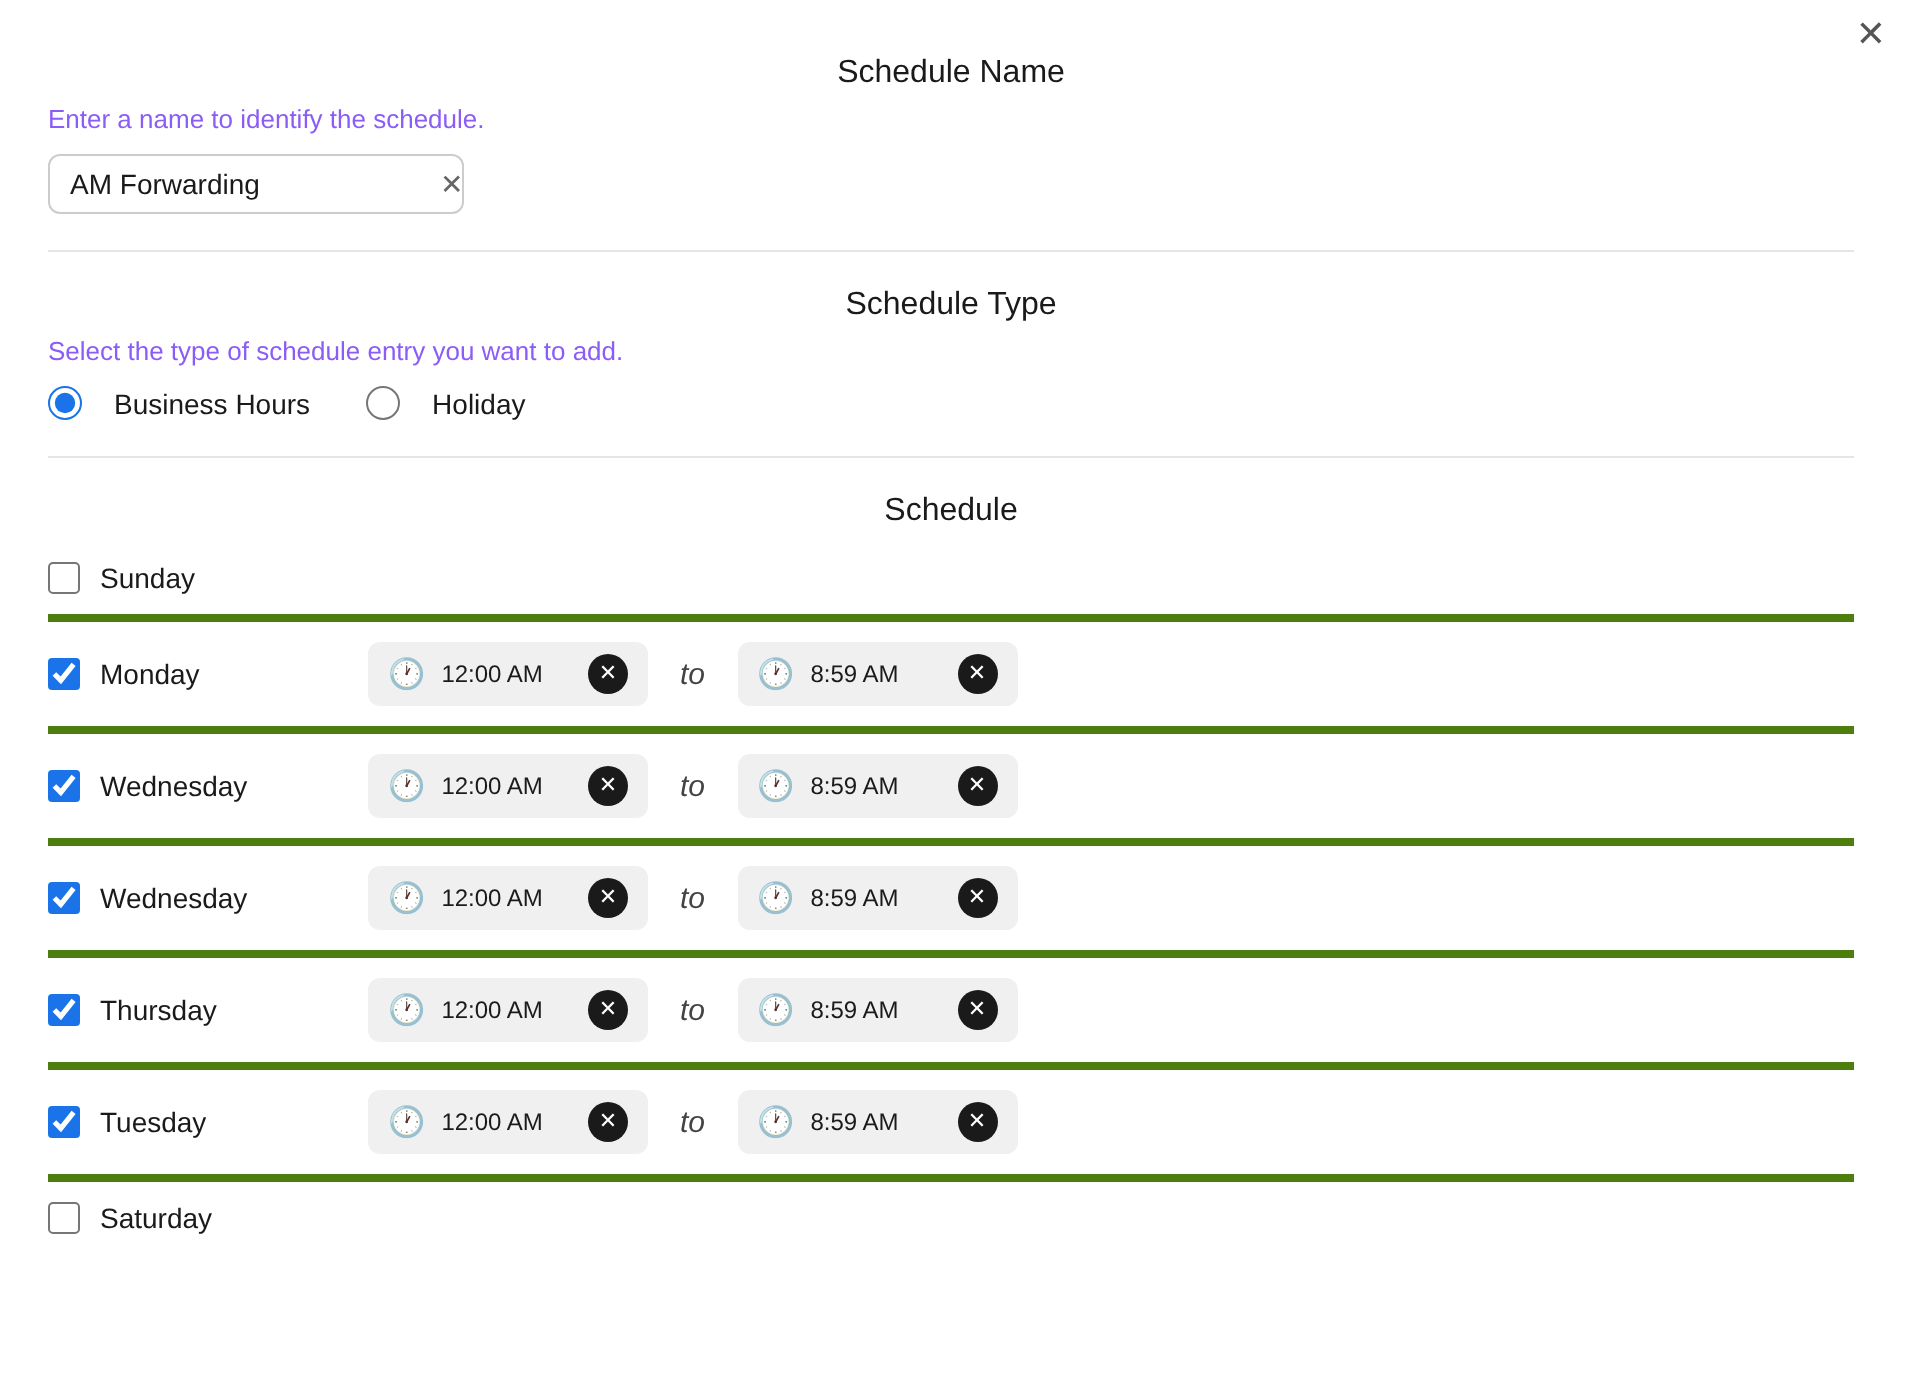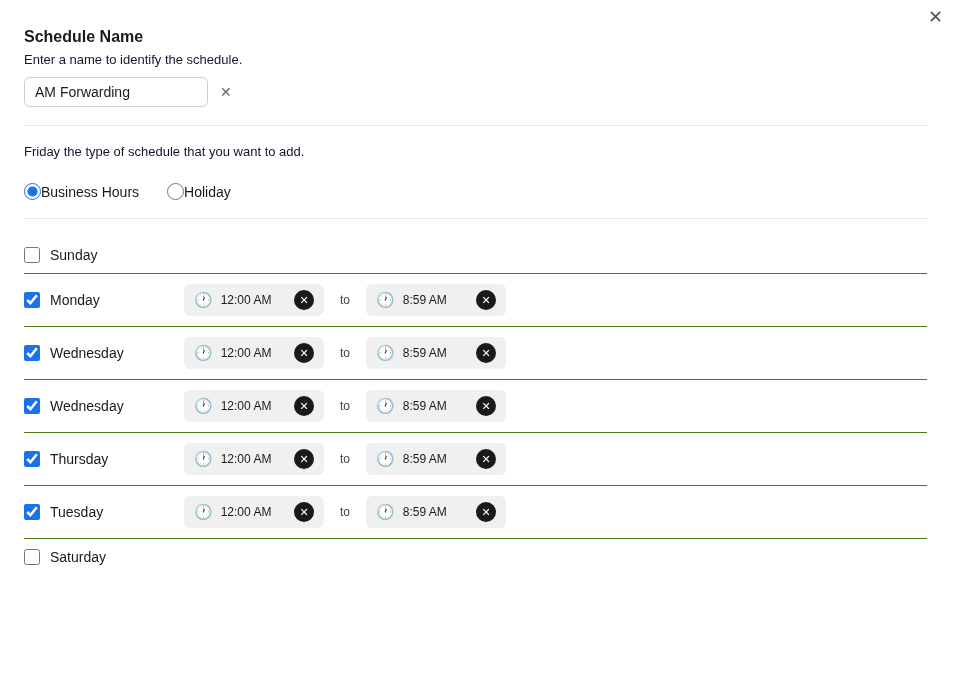"Schedule Name" .section-title { font-weight: 700 -> 400; text-align: none -> center }
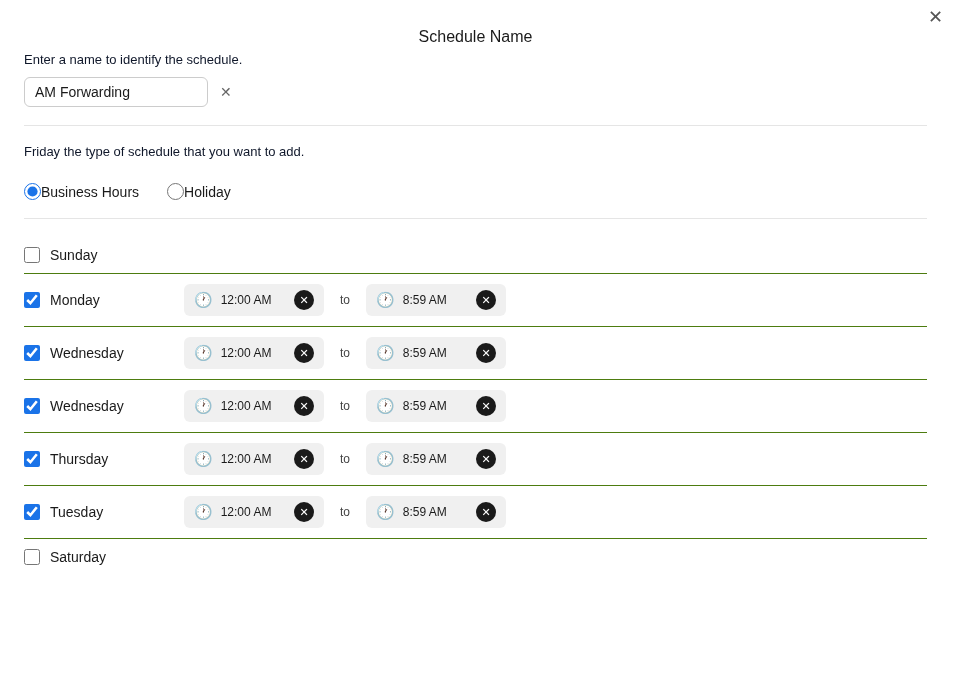"Enter a name to identify" .section-desc { color: #0f172a -> #8b5cf6 }
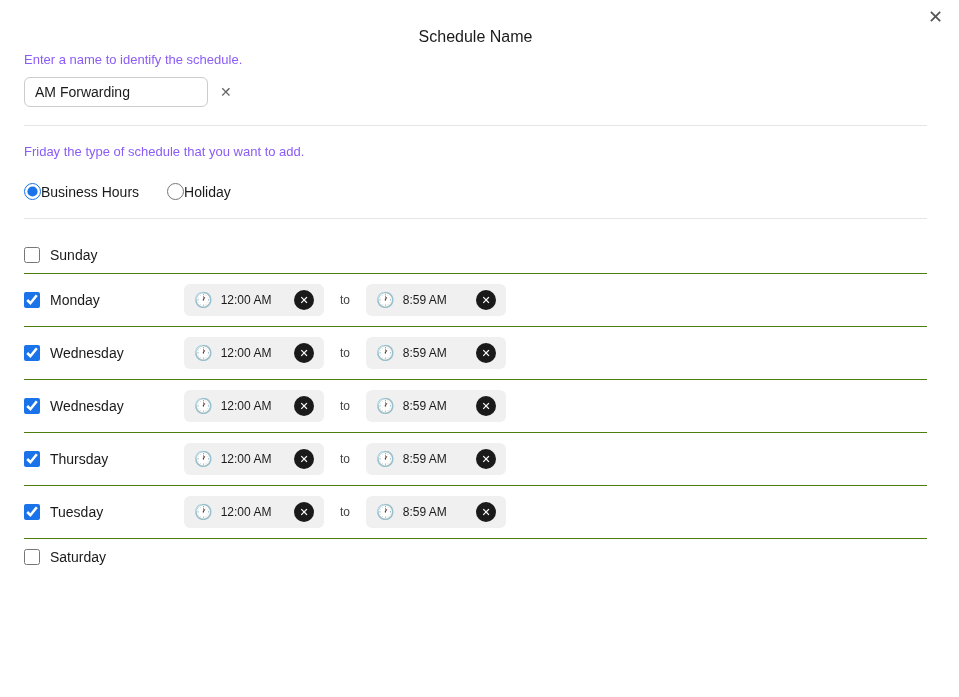"AM Forwarding" .name-input-row { width: 184px -> 208px }
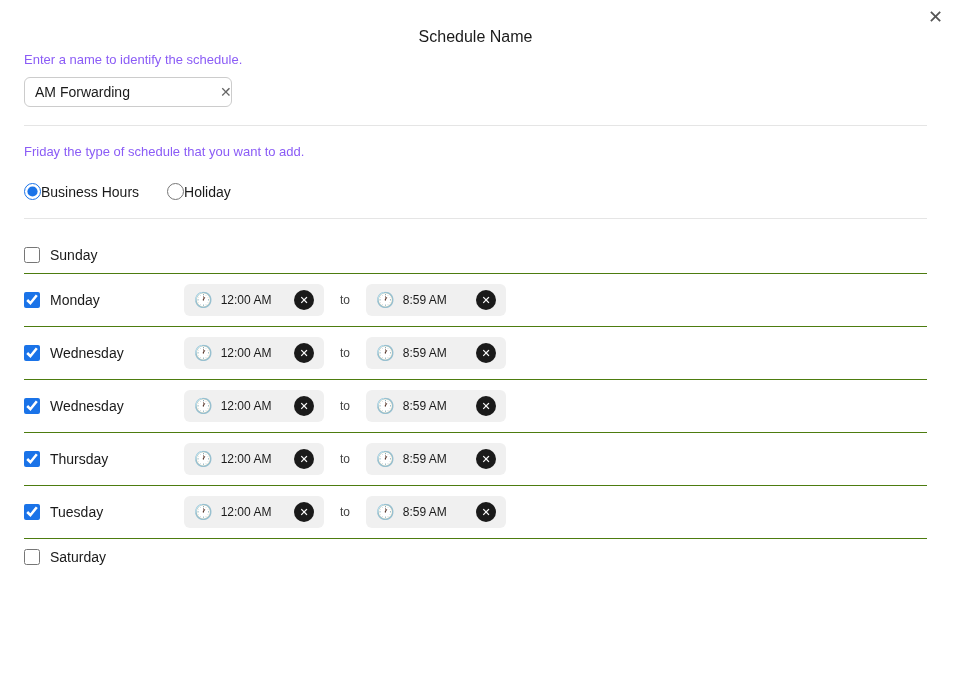"Schedule Type" div.section-title { html: none -> <div>Schedule Type</div> }
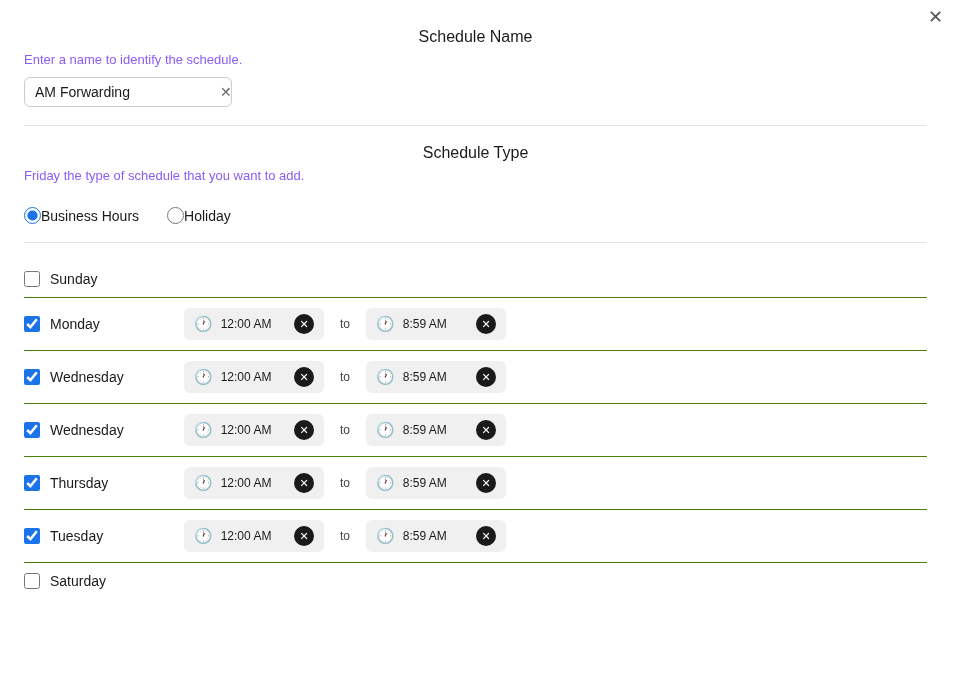"Friday the type of schedule" div.section-desc { text: Friday the type of schedule that -> Select the type of schedule entry }
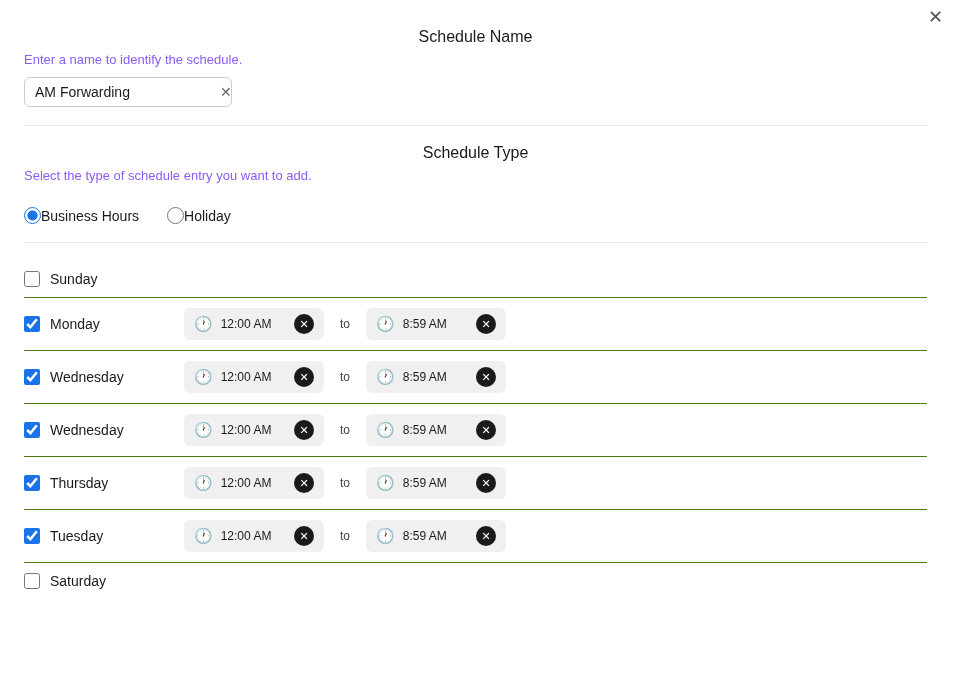"Business Hours" .radio-option { gap: 0 -> 16px; margin-top: 14px -> none }
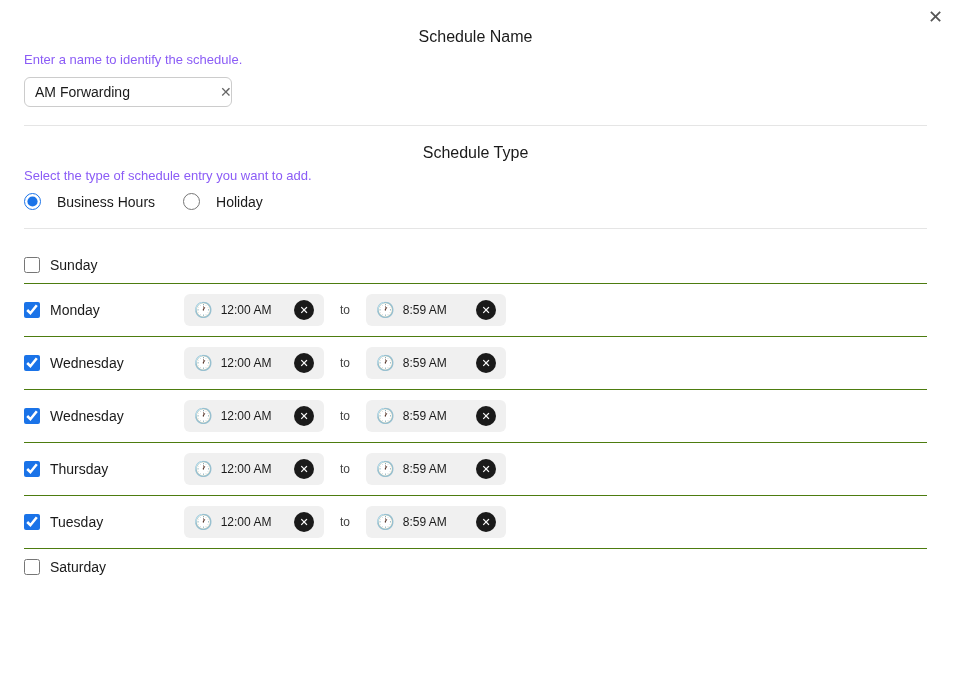"Schedule" div.section-title { html: none -> <div>Schedule</div> }
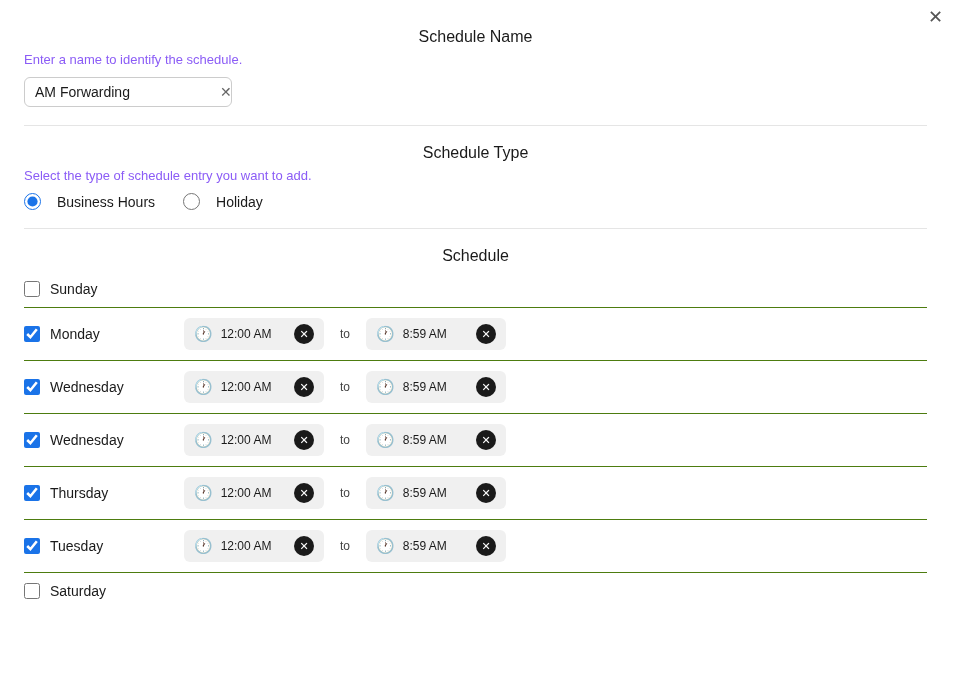"Sunday" .day-row { border-bottom: 1px solid #4d7c0f -> 4px solid #4d7c0f }
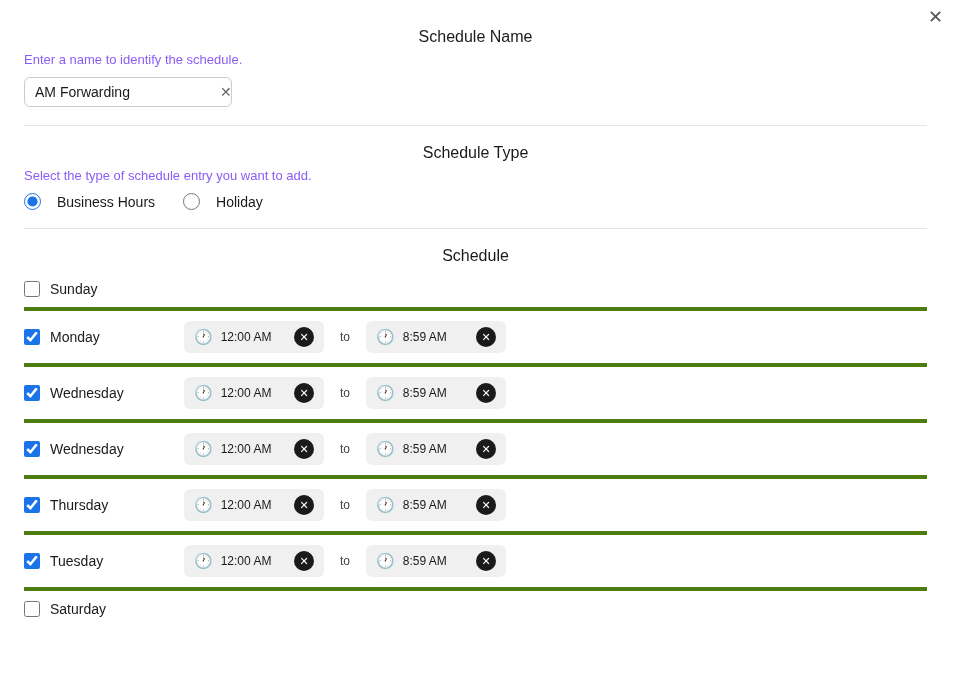"to" .to-label { font-size: 12px -> 15px; font-style: none -> italic }
